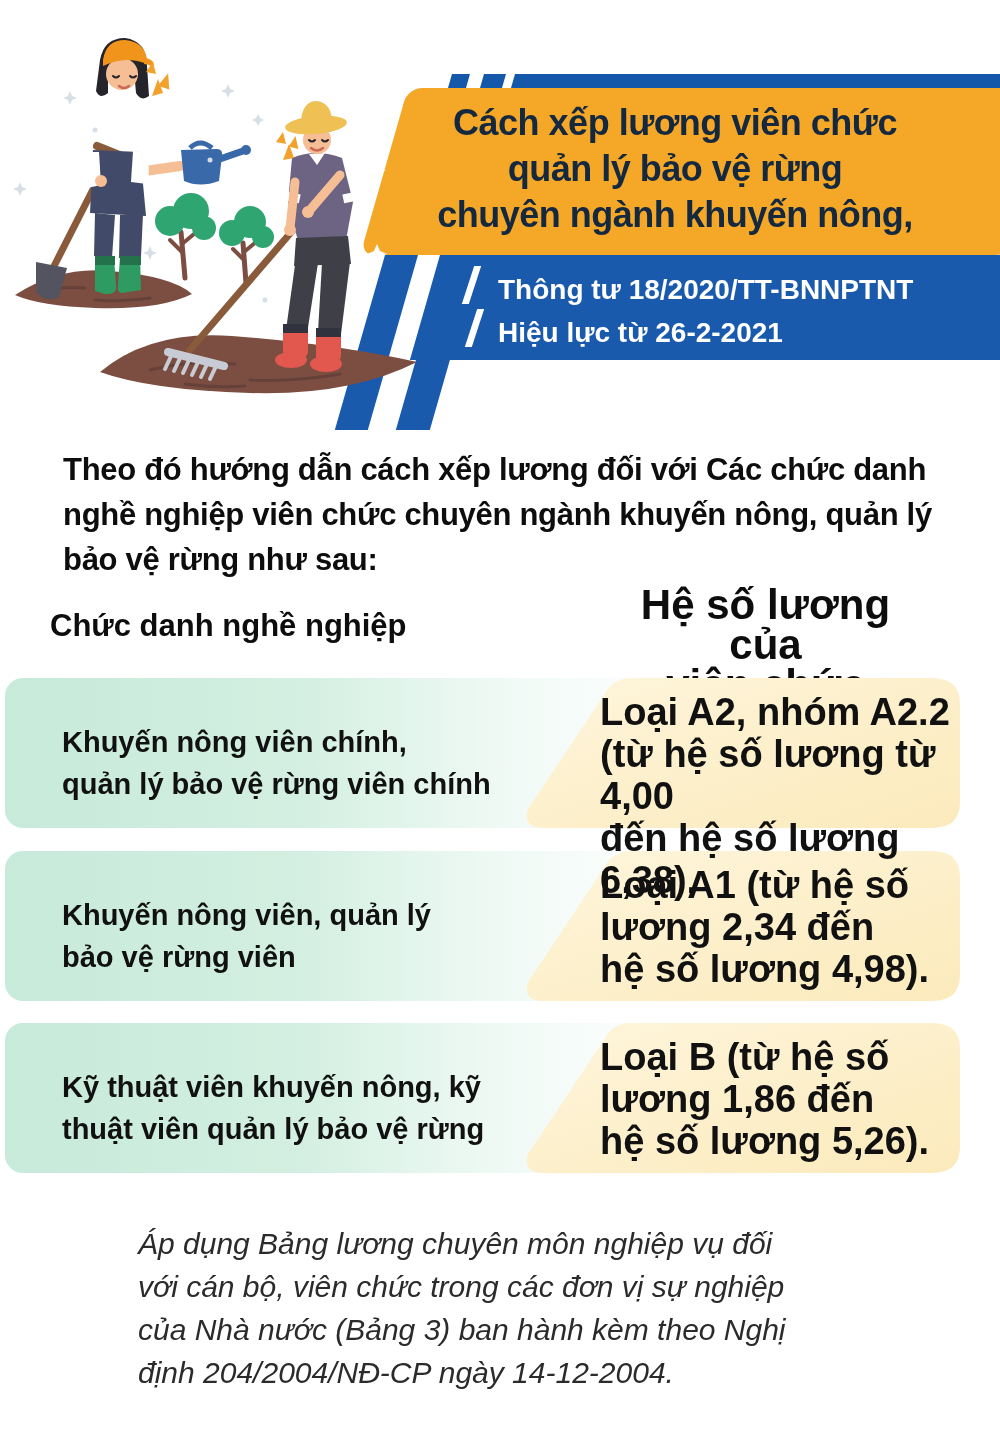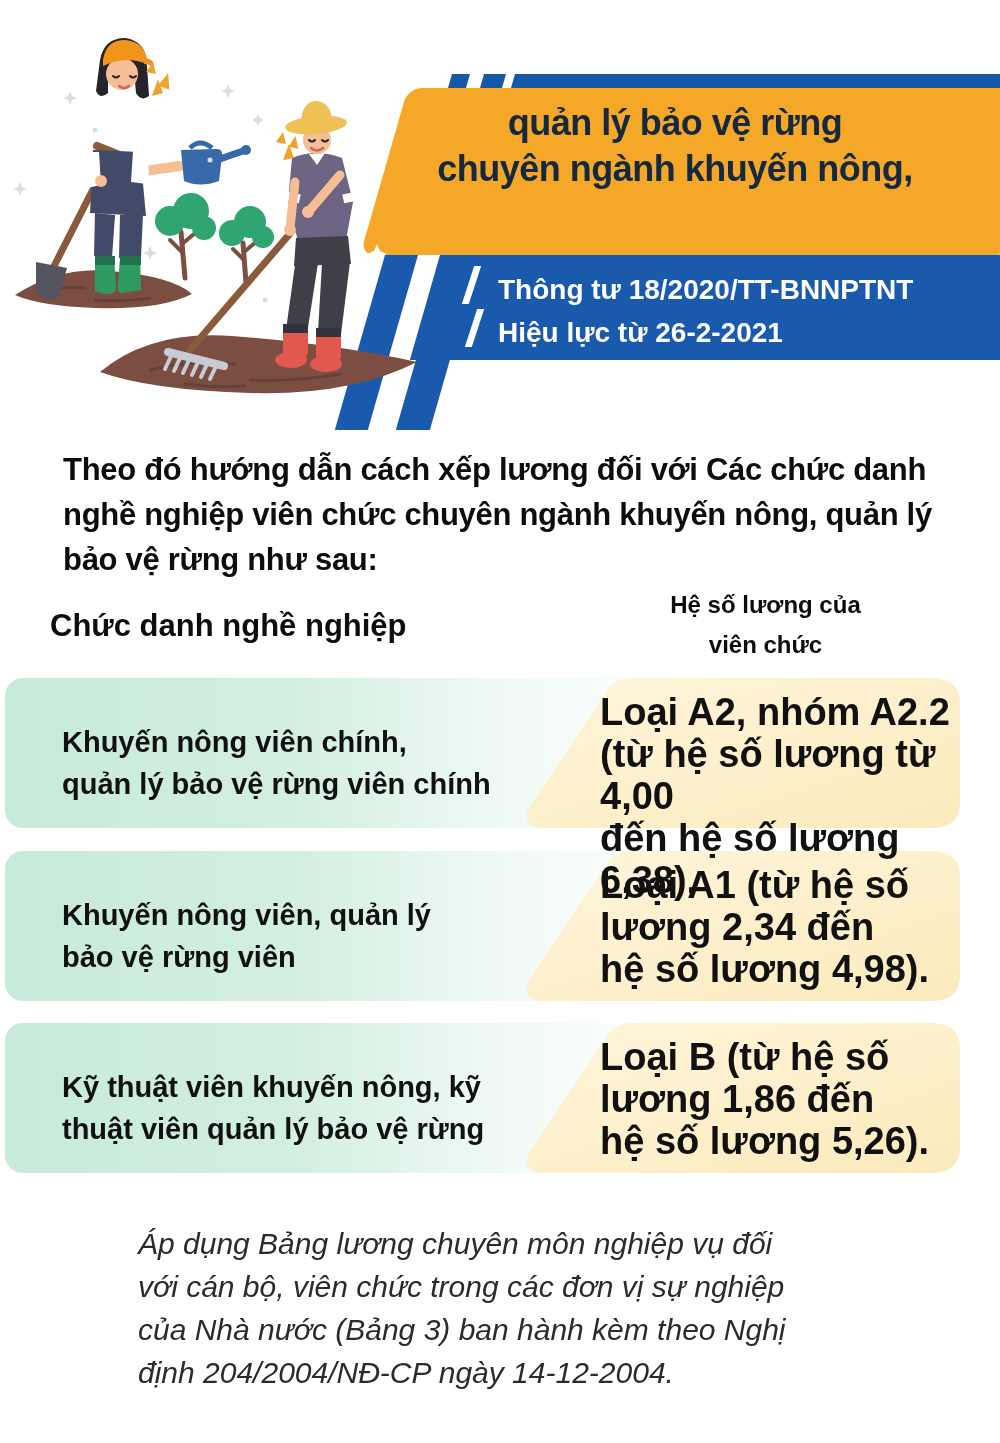"Cách xếp lương viên chức" div { html: none -> <div>Cách xếp lương viên chức</div> }
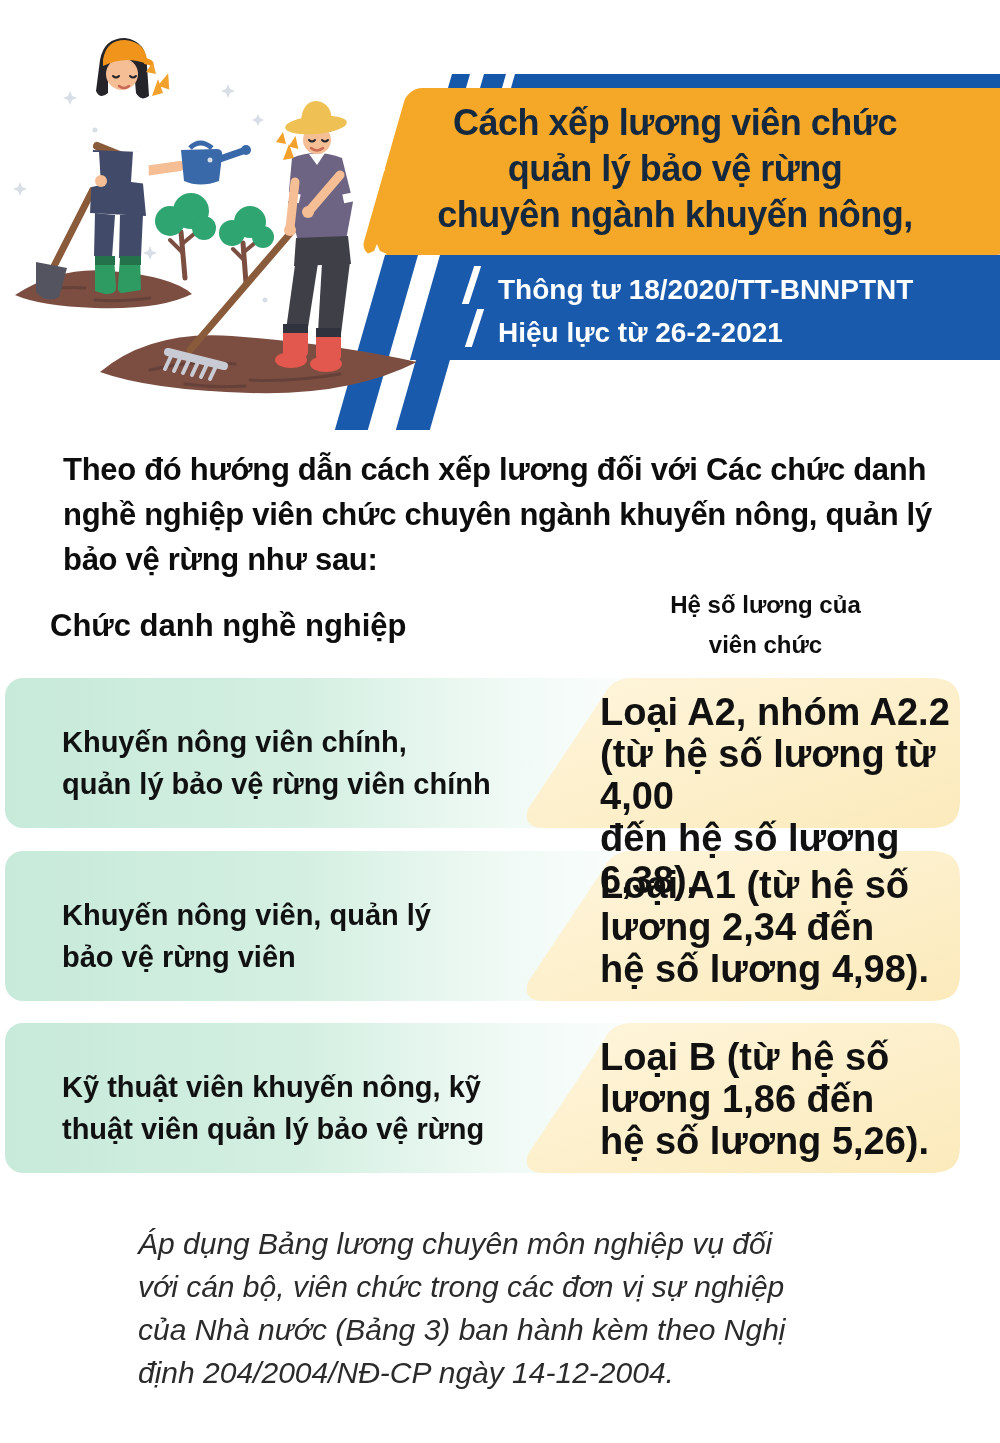"Hệ số lương của" .col2-header { font-size: 24px -> 42px }
